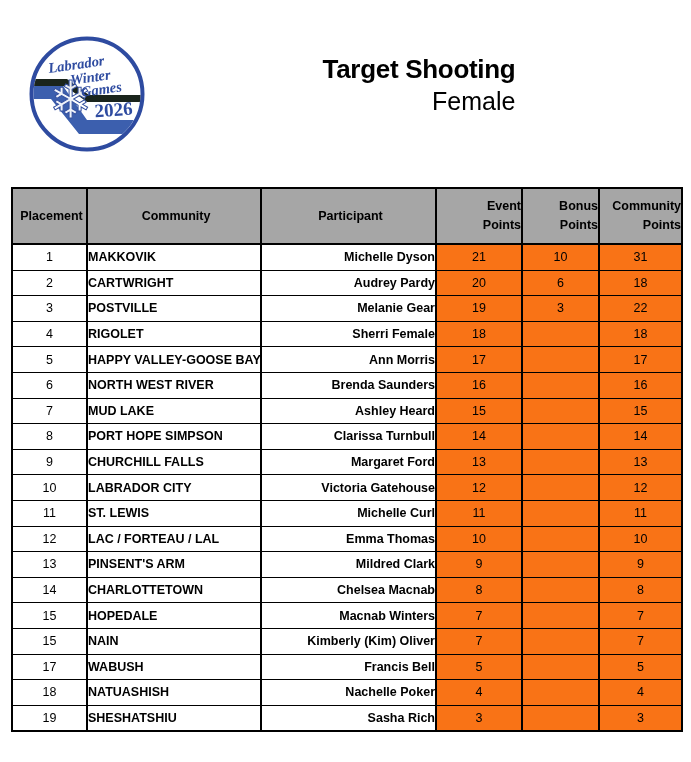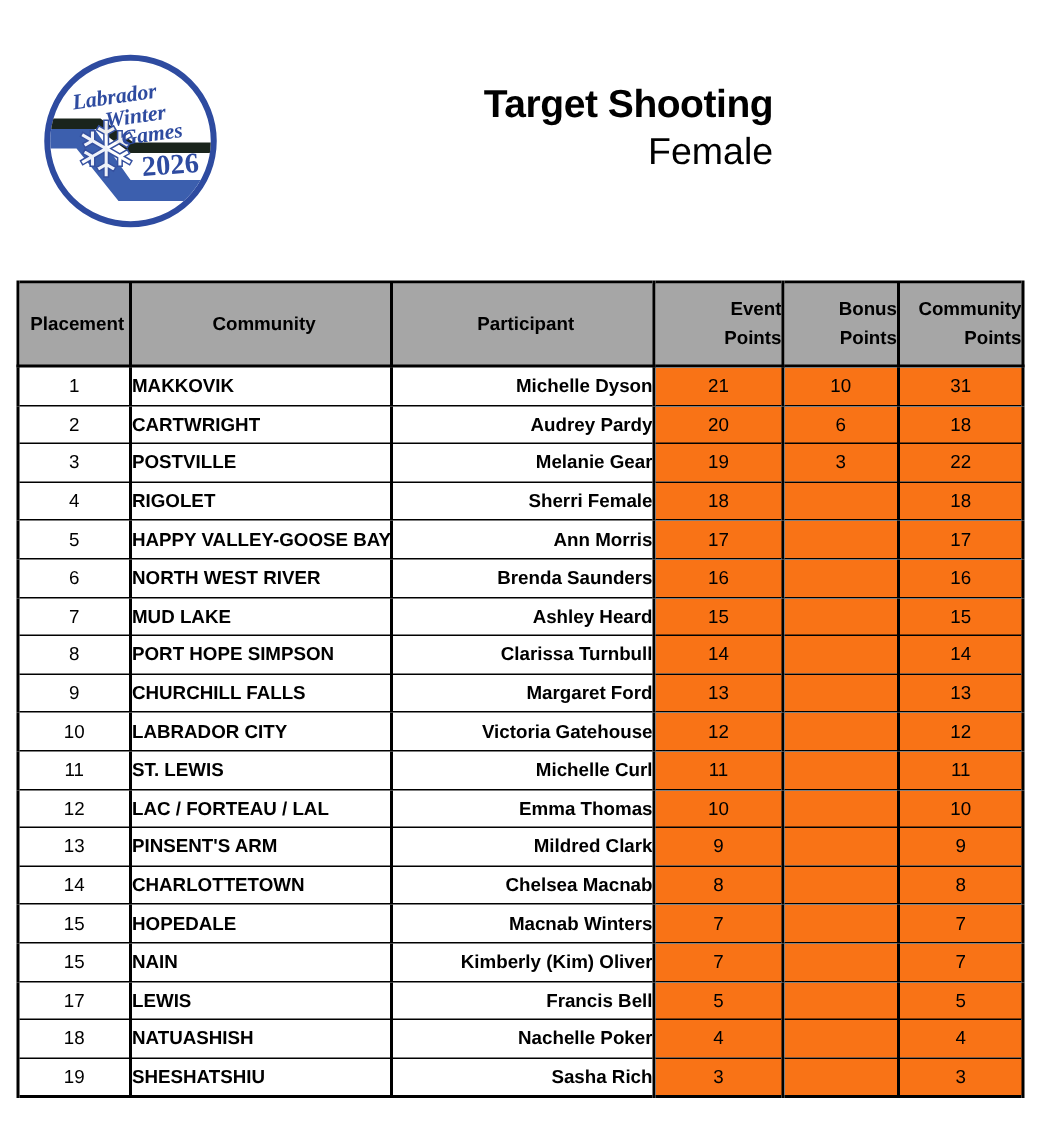"LEWIS" td.c-comm { text: LEWIS -> WABUSH }
